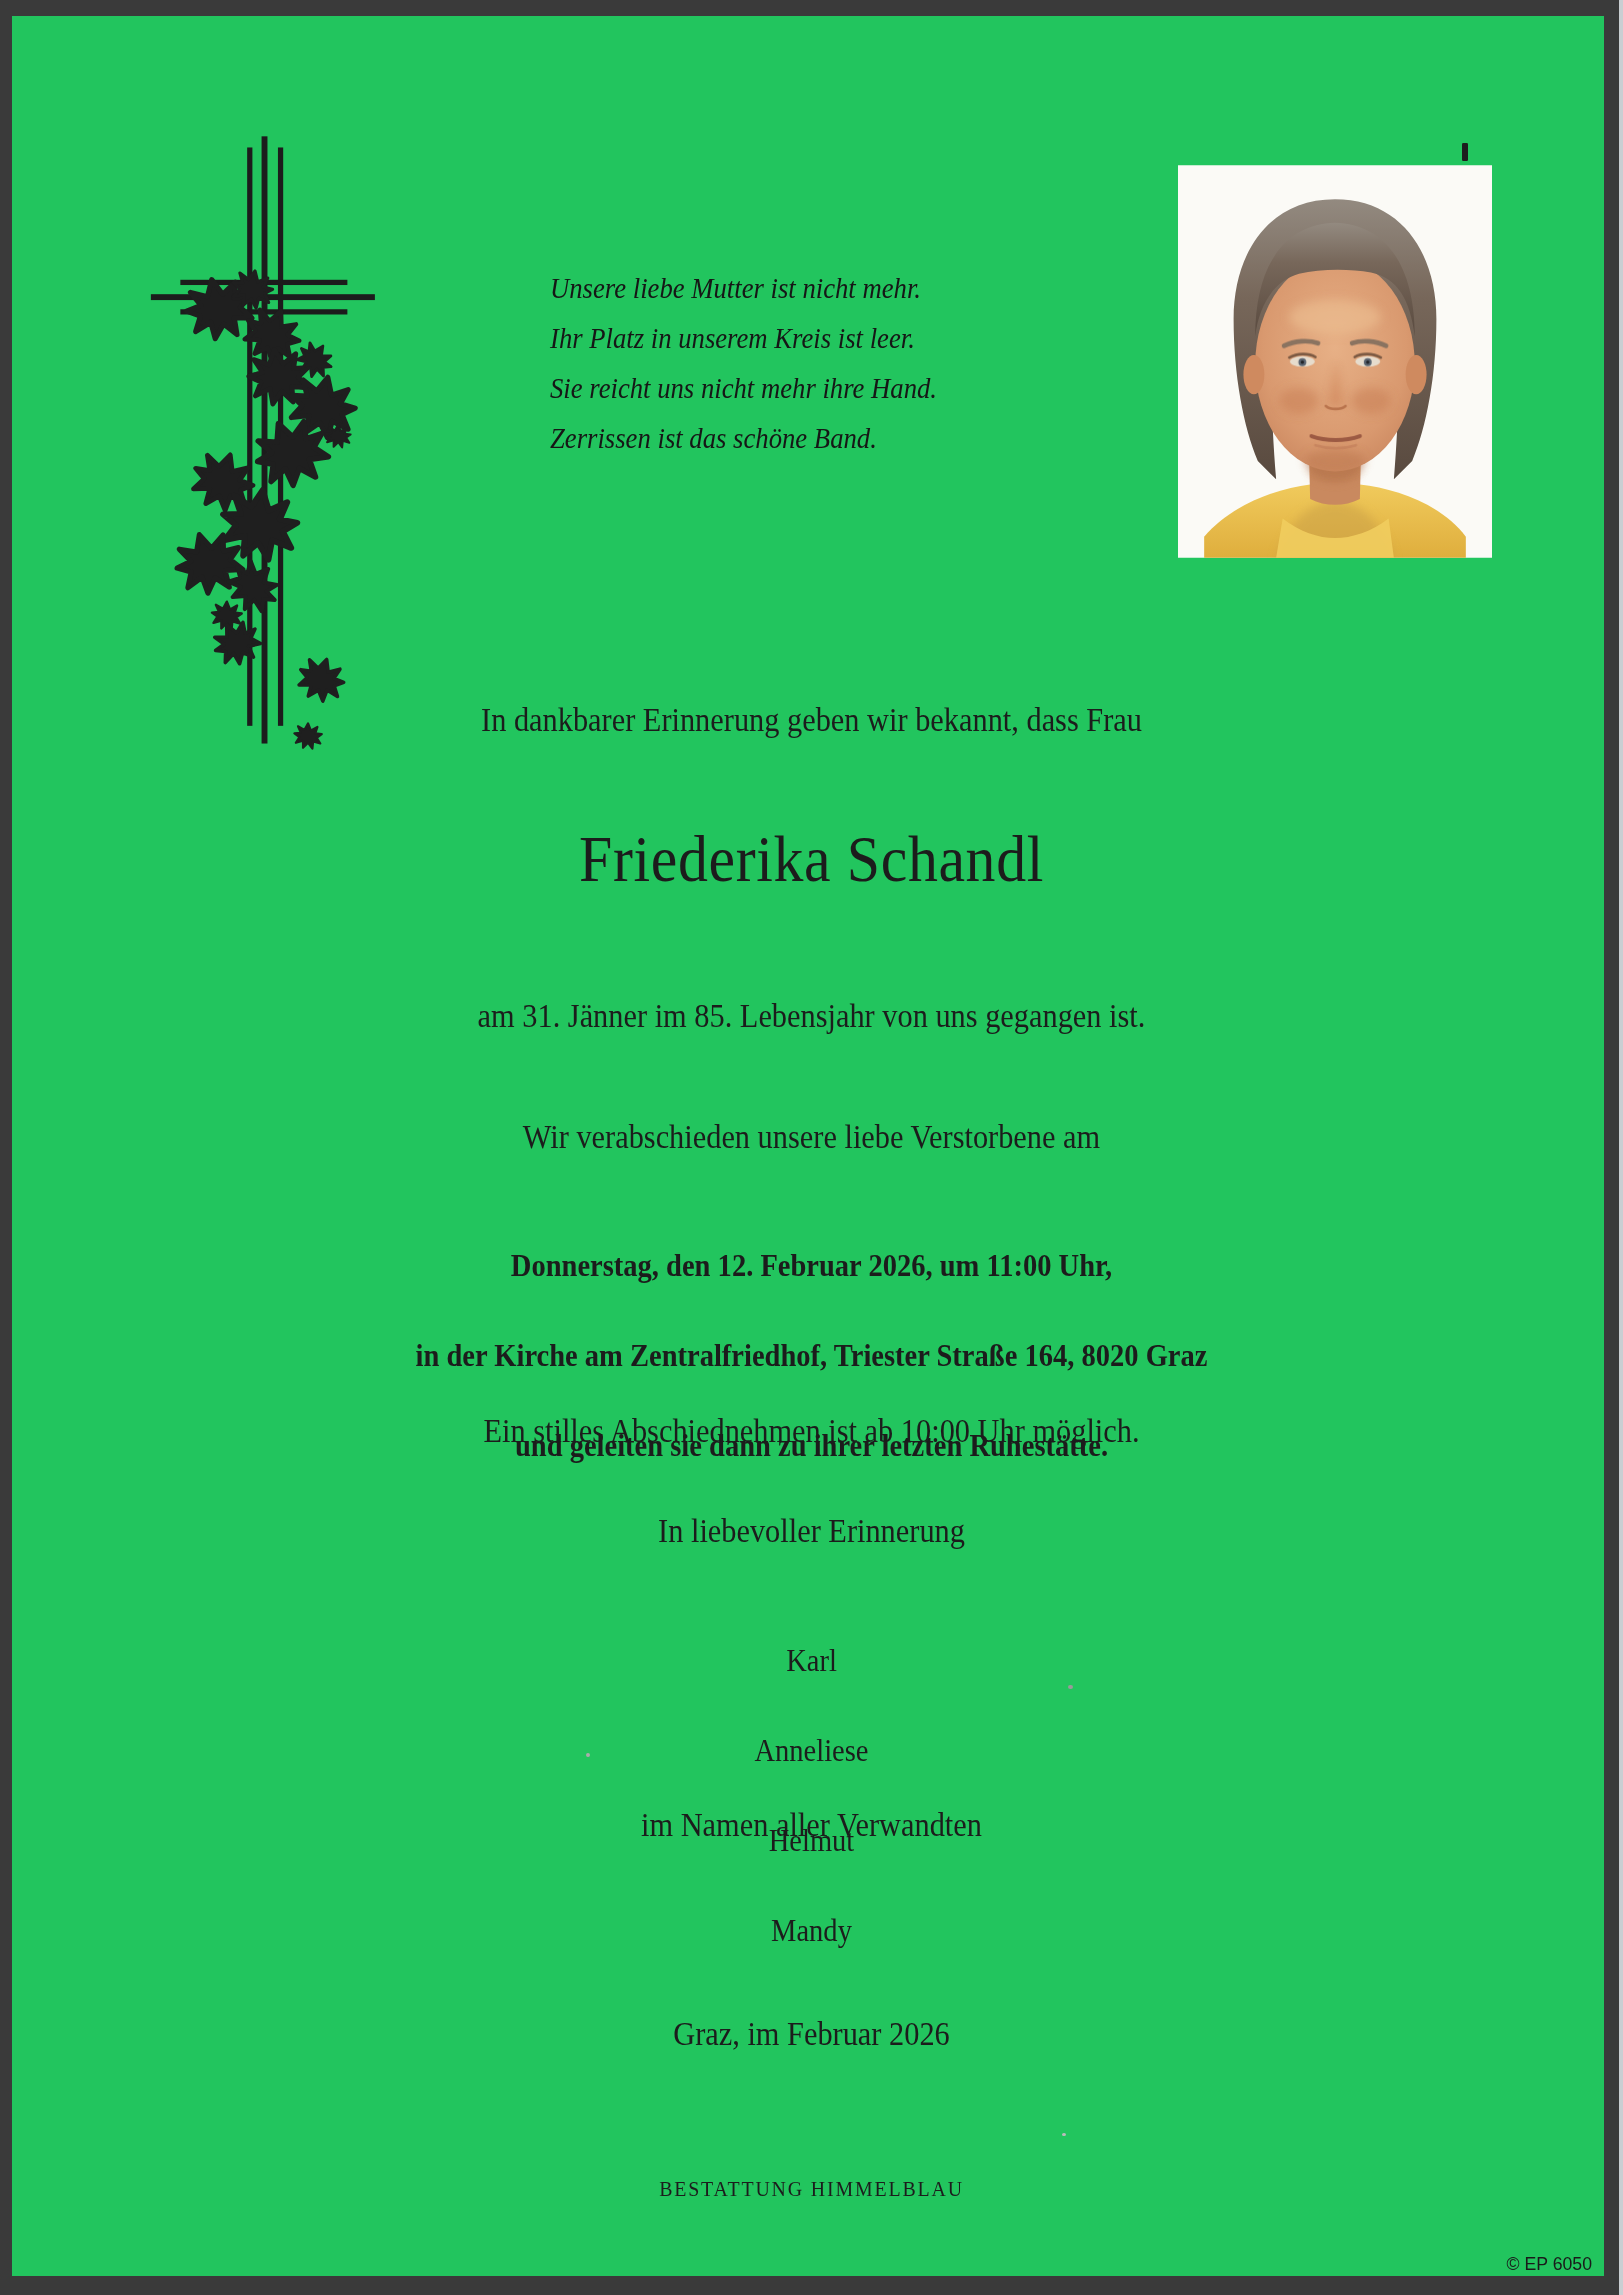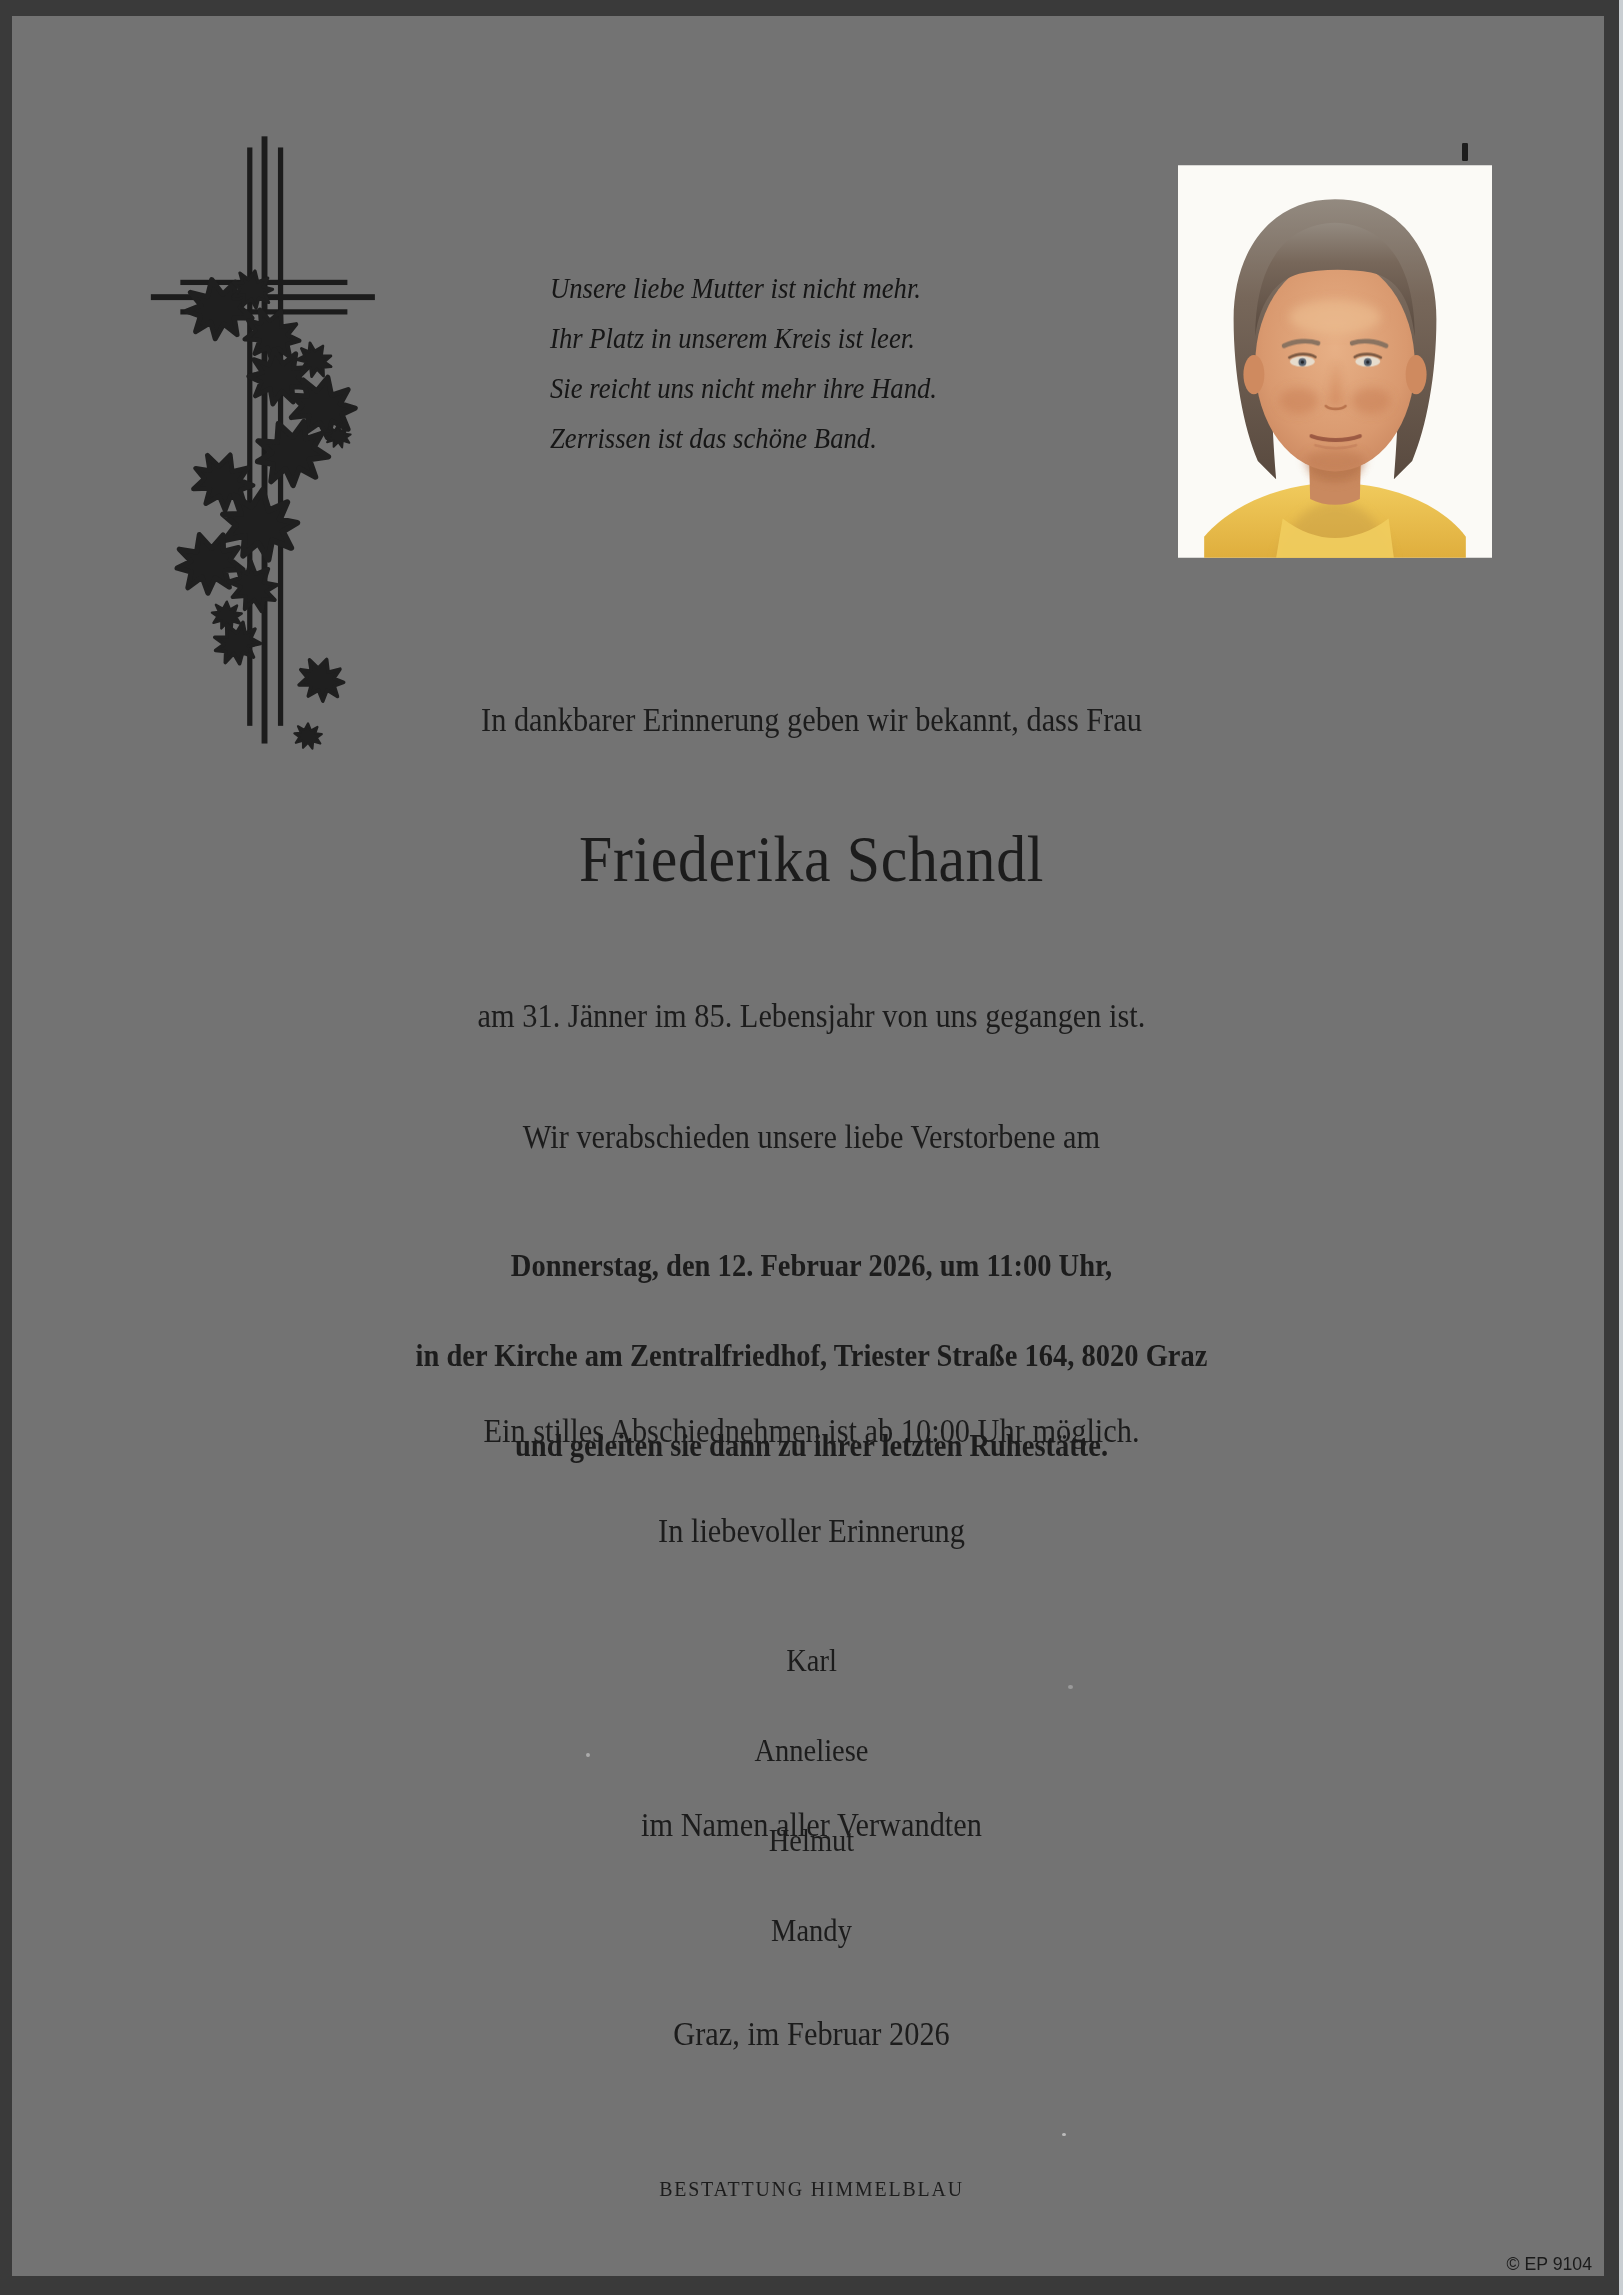"Unsere liebe Mutter ist nicht" .card { background: #737373 -> #22c55e }
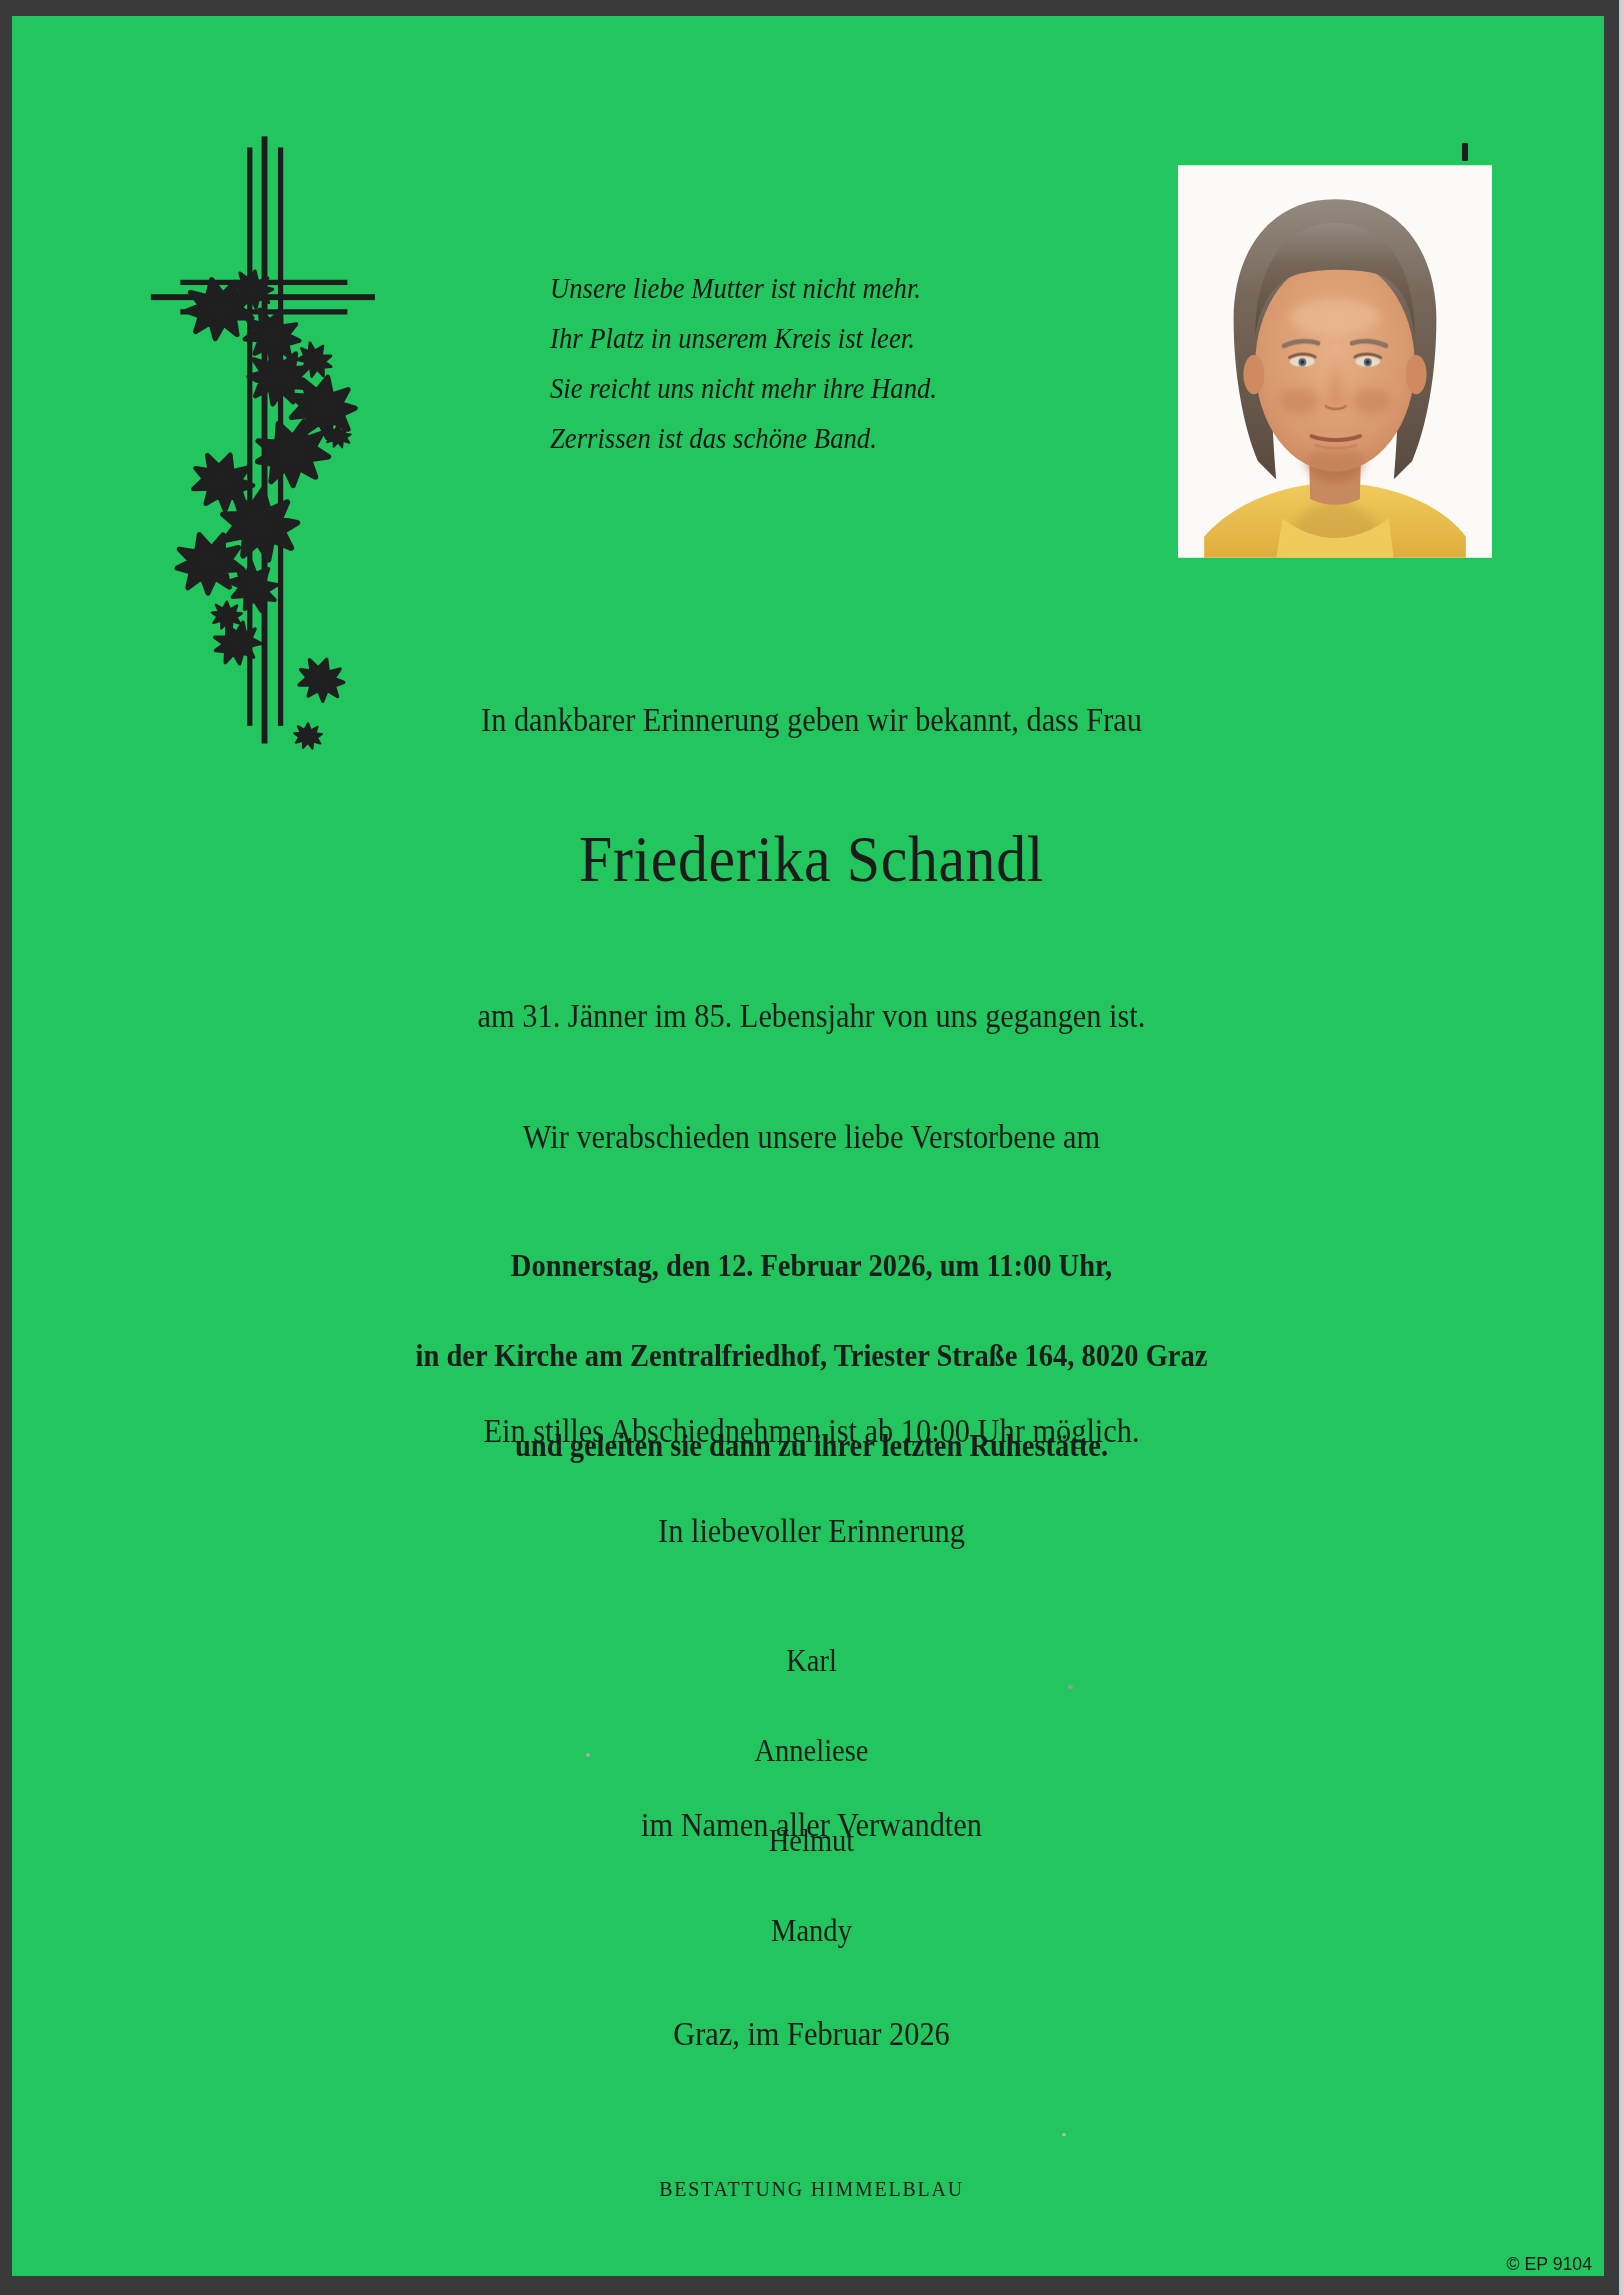"© EP 9104" div.t { text: 9104 -> 6050 }
